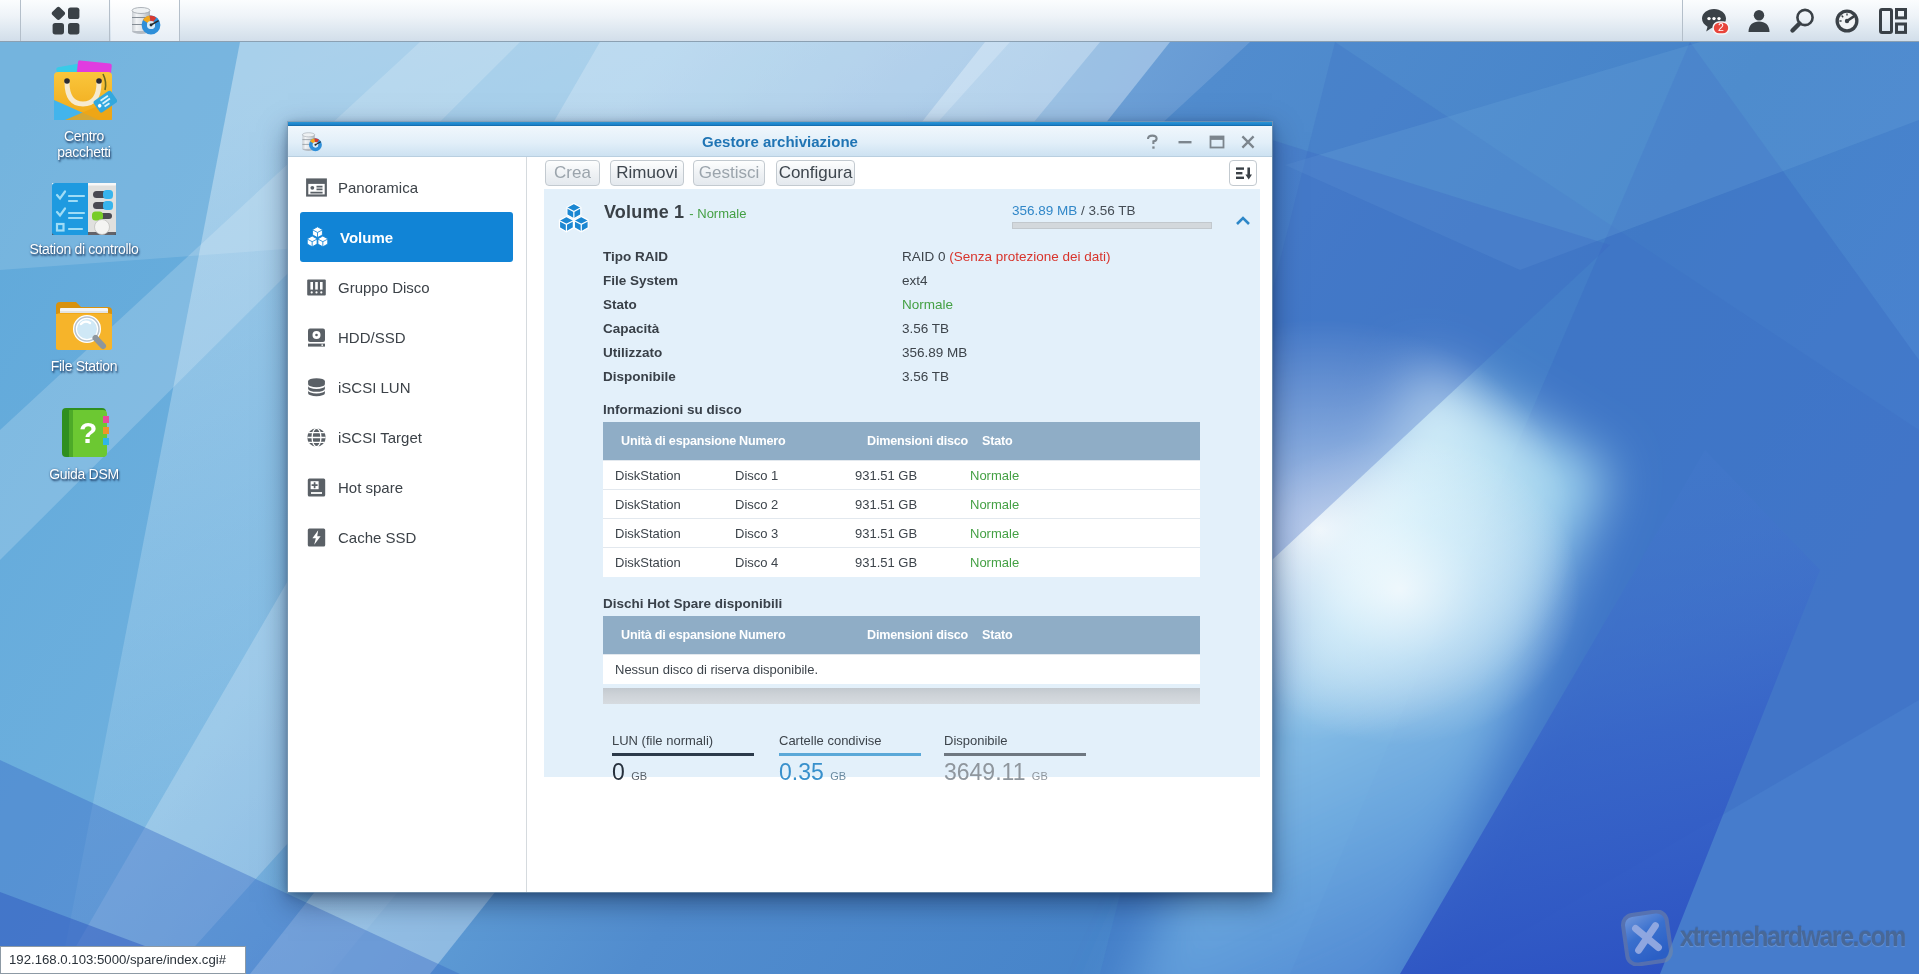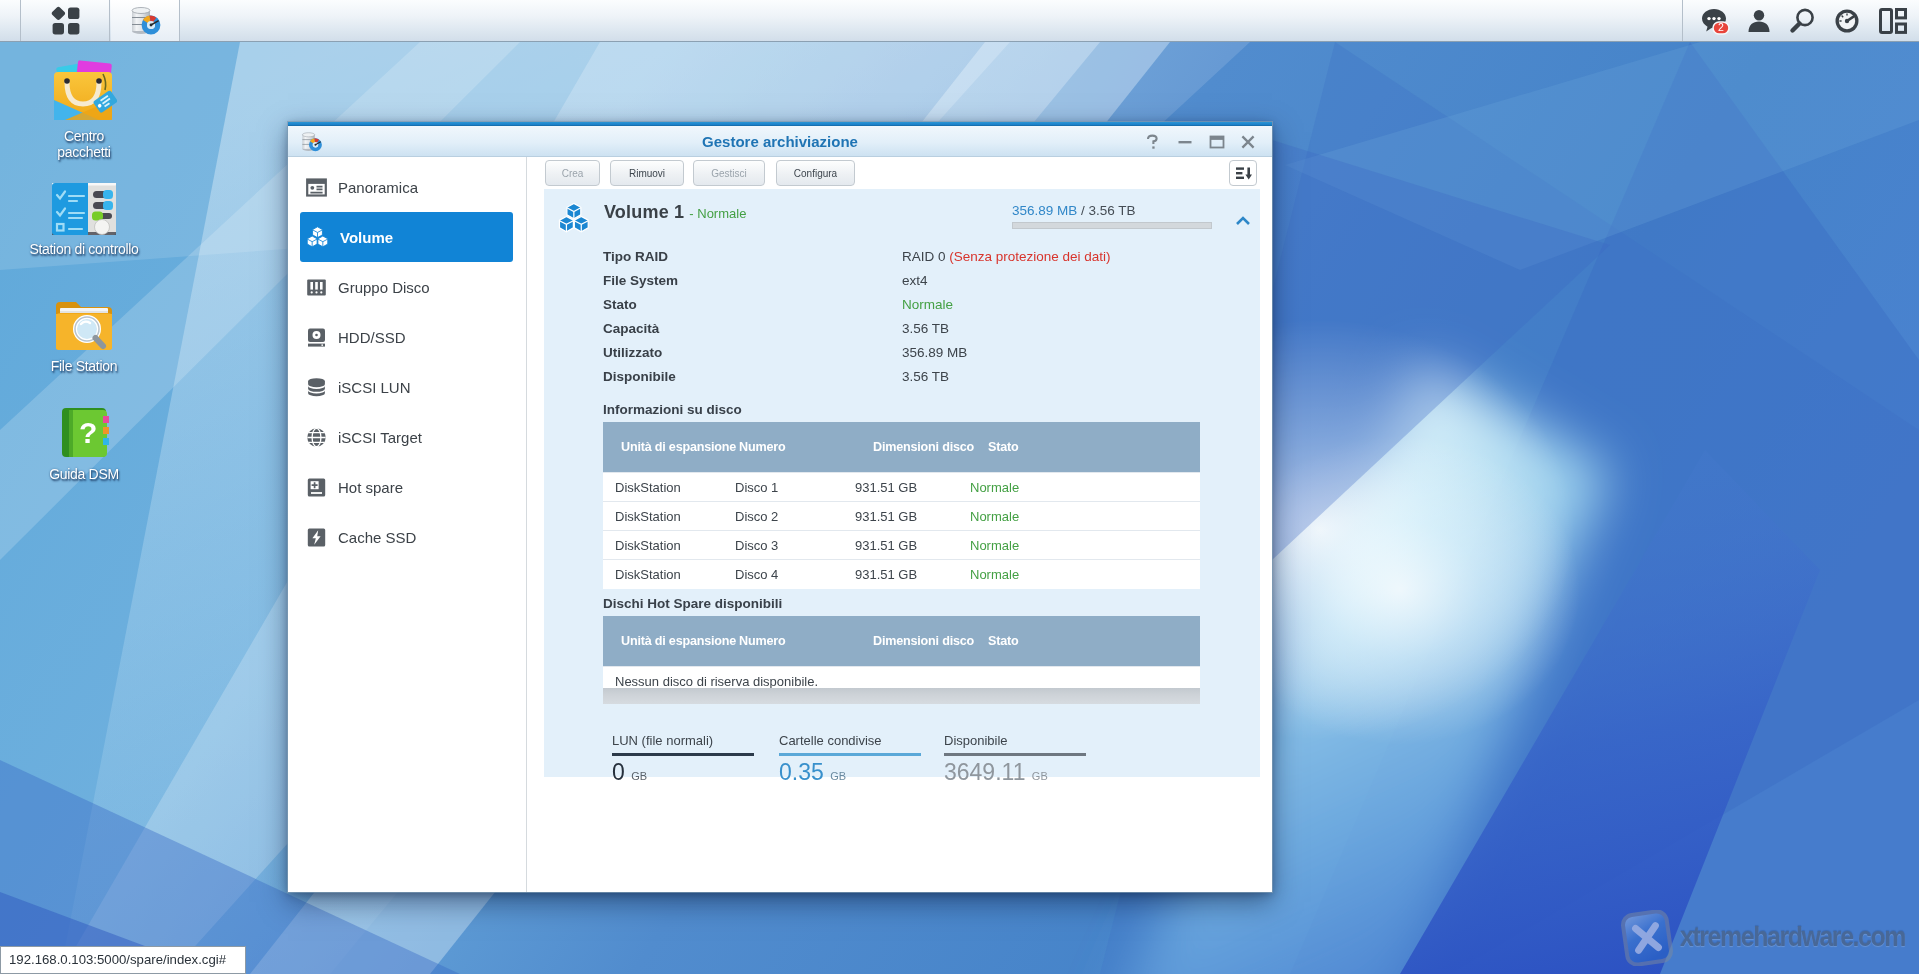"Crea" .toolbtn { font-size: 10px -> 17px }
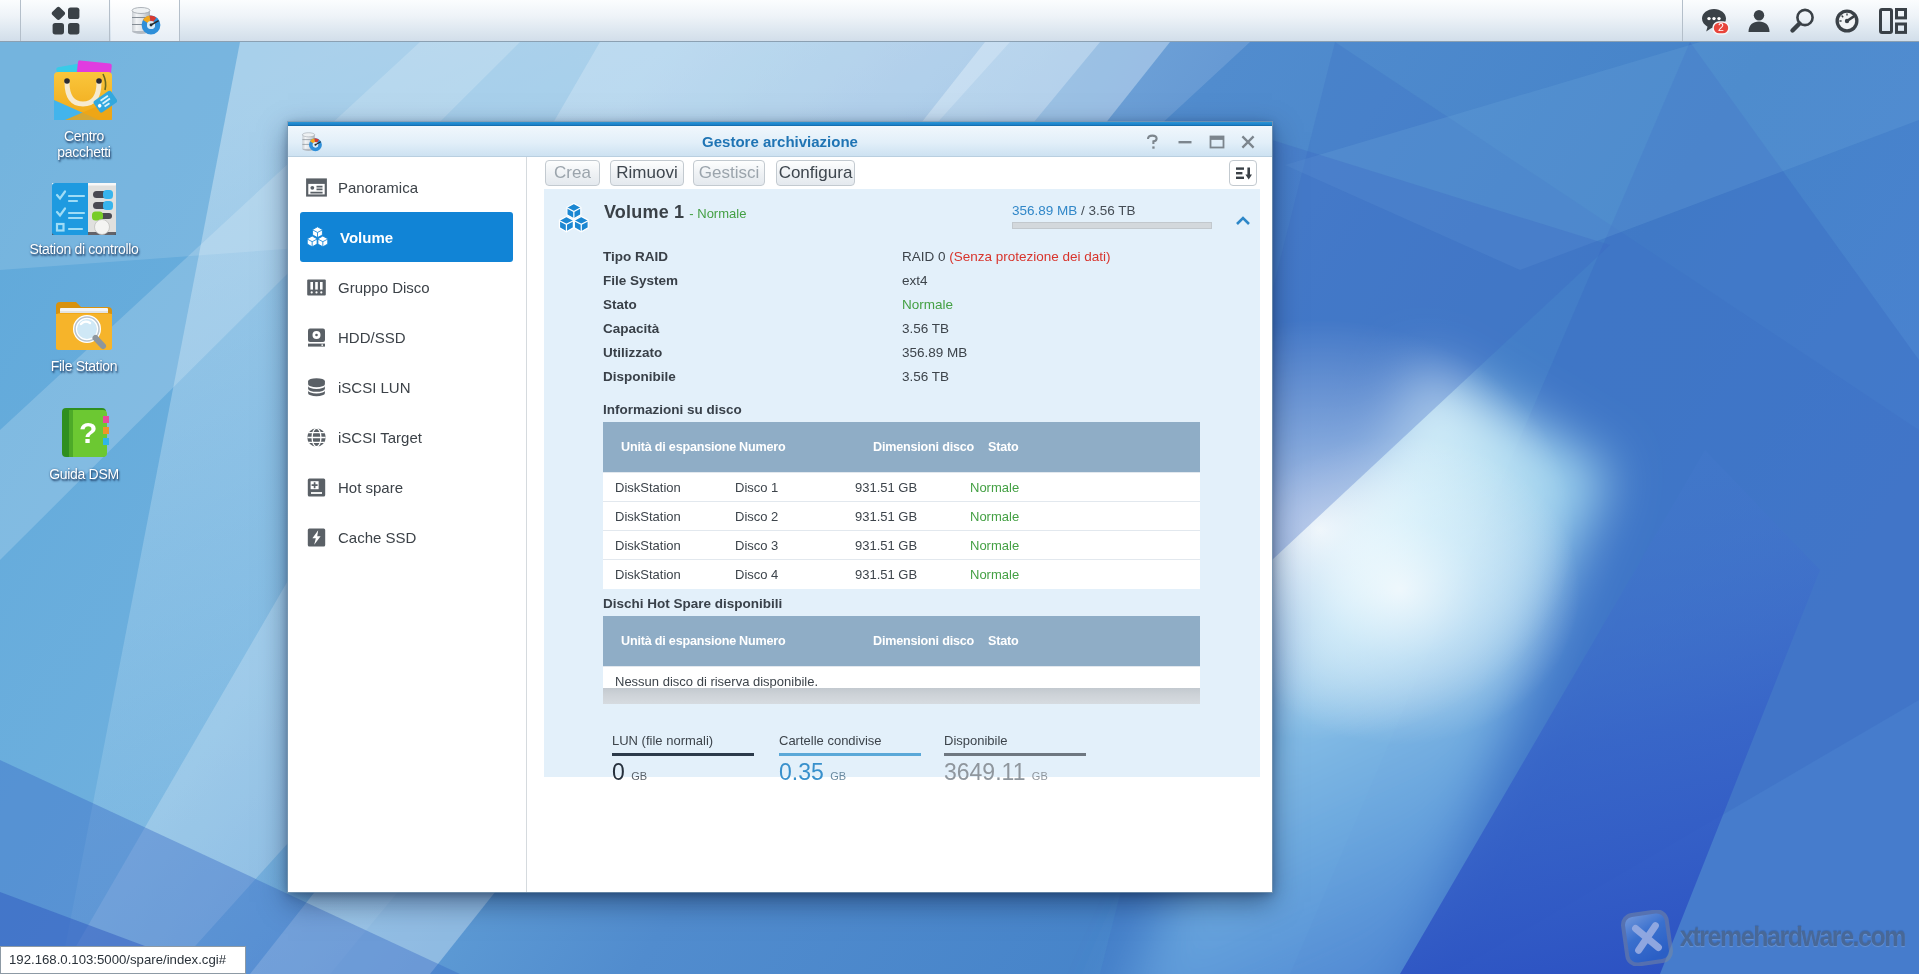"Unità di espansione" table.dtab th { padding: 18px -> 12px }
